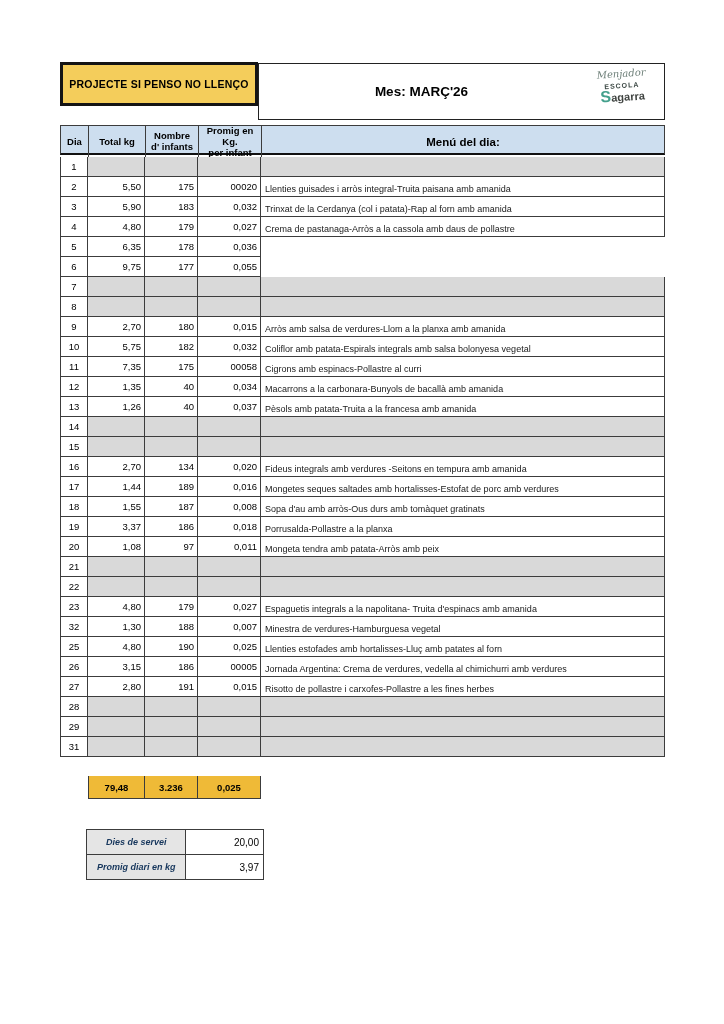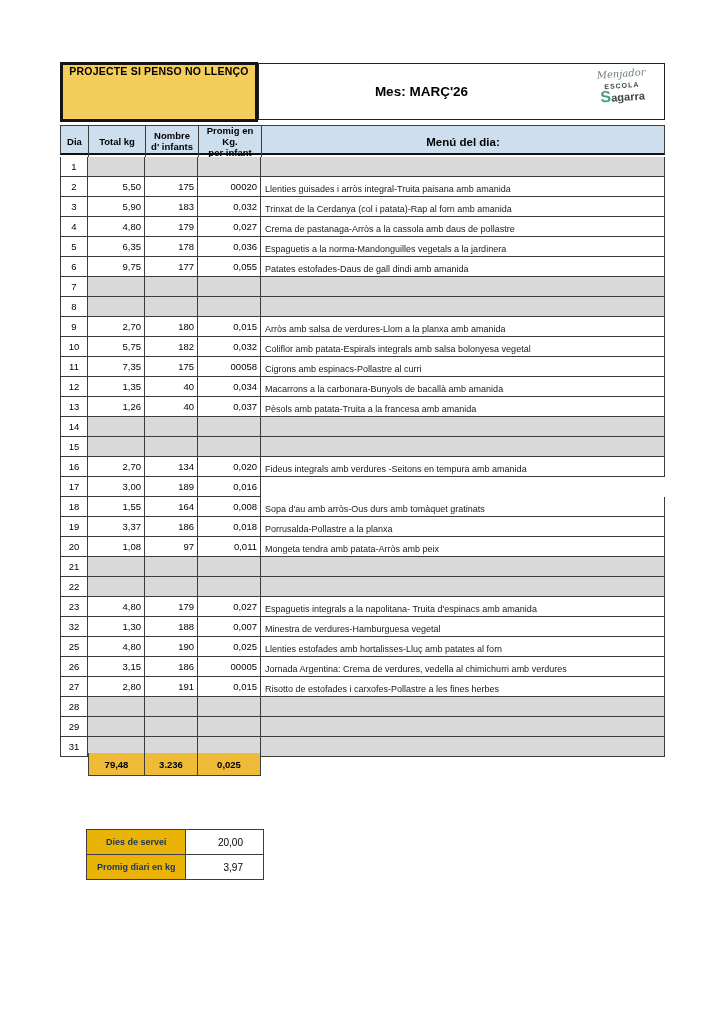"PROJECTE SI PENSO NO LLENÇO" .title-box { align-items: flex-start -> center; height: 60px -> 44px }
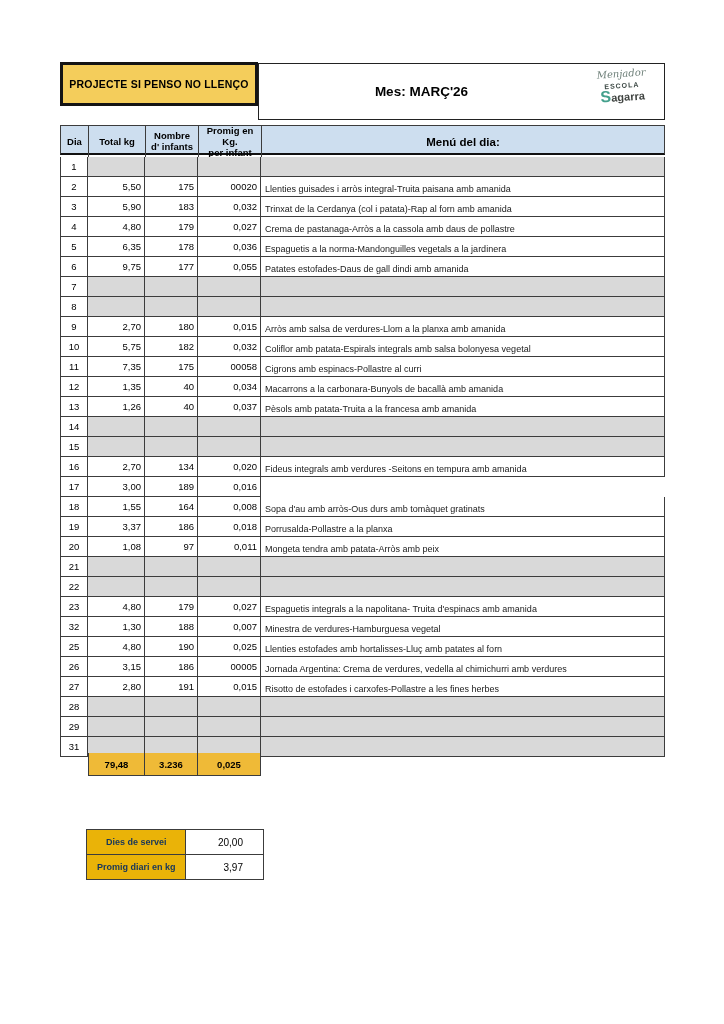"Espaguetis a la norma-Mandonguilles" div.cell { html: <div>Espaguetis a la norma-Mandonguilles vegetals a la jardinera</div> -> none }
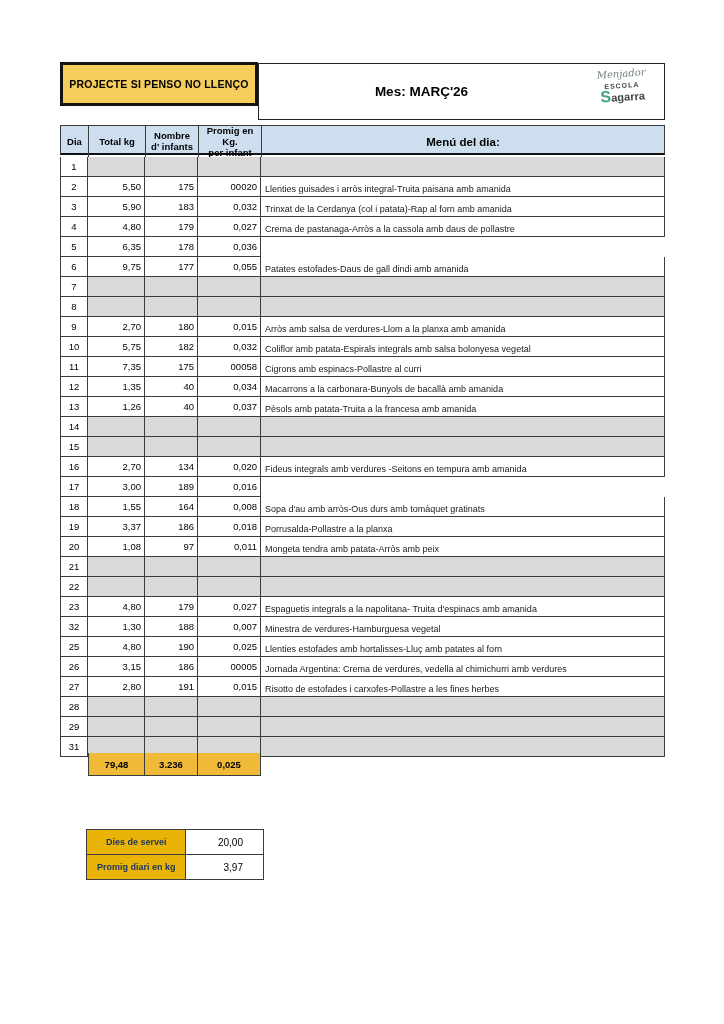"Patates estofades-Daus de gall dindi" div.cell { html: <div>Patates estofades-Daus de gall dindi amb amanida</div> -> none }
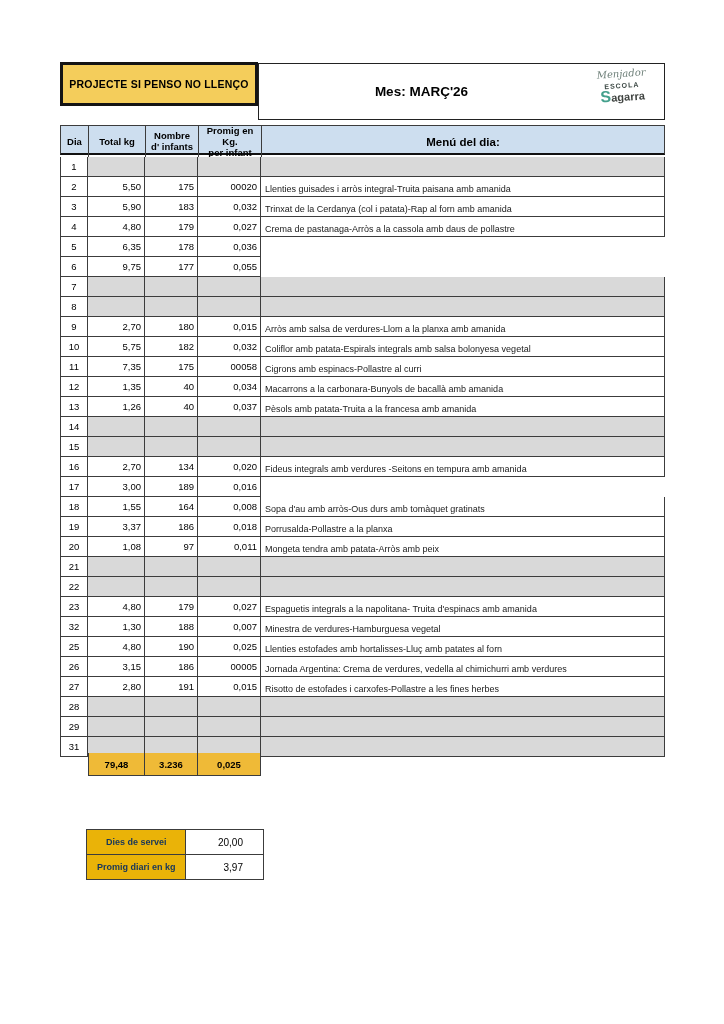"3,00" div.cell { text: 3,00 -> 1,44 }
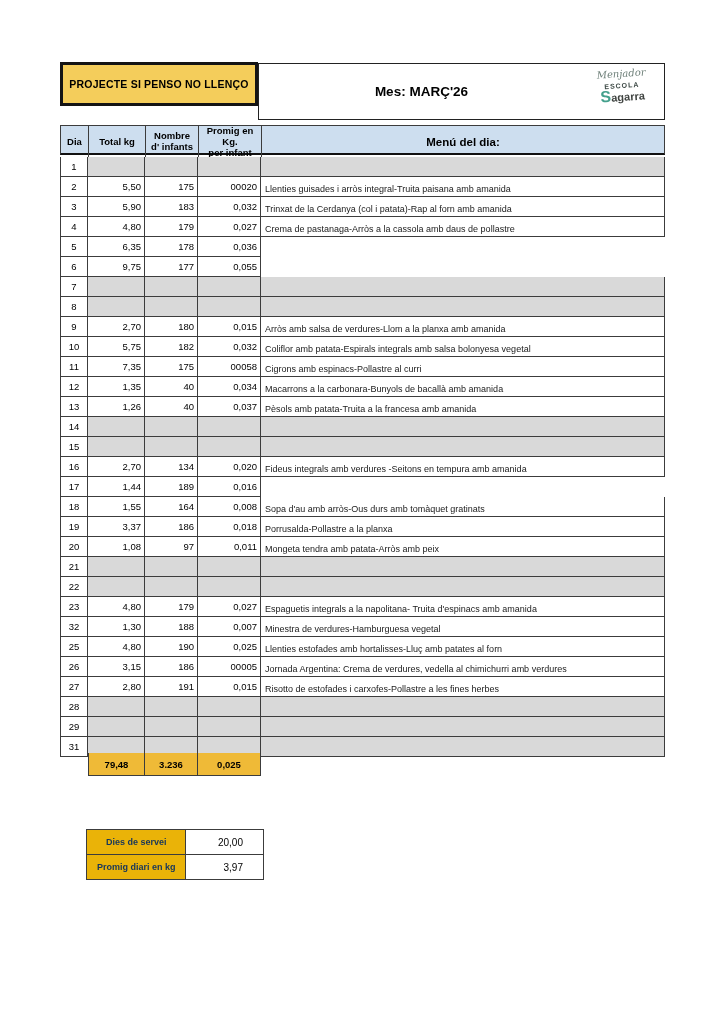"Mongetes seques saltades amb" div.cell { html: none -> <div>Mongetes seques saltades amb hortalisses-Estofat de porc amb verdures</div> }
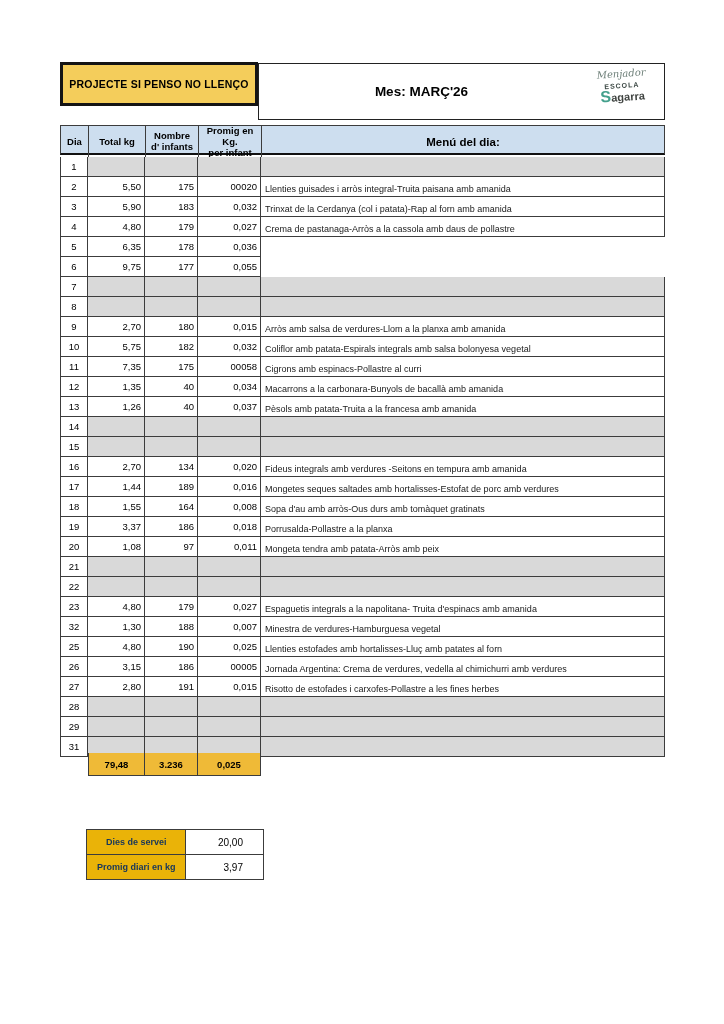"164" div.cell { text: 164 -> 187 }
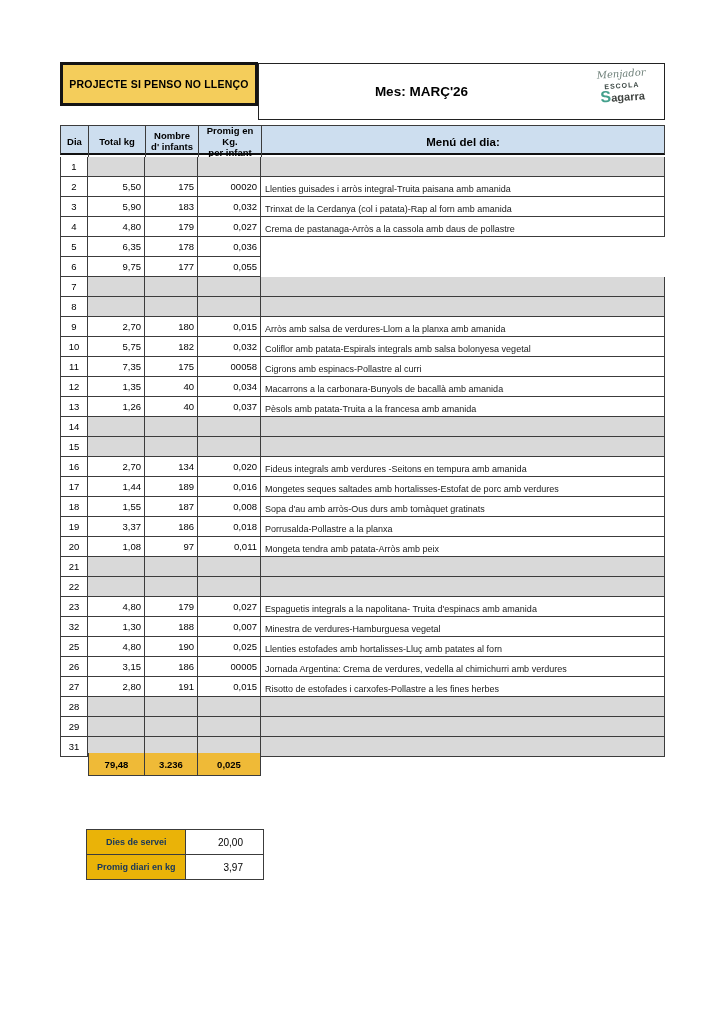"Risotto de estofades i" div.cell { text: estofades -> pollastre }
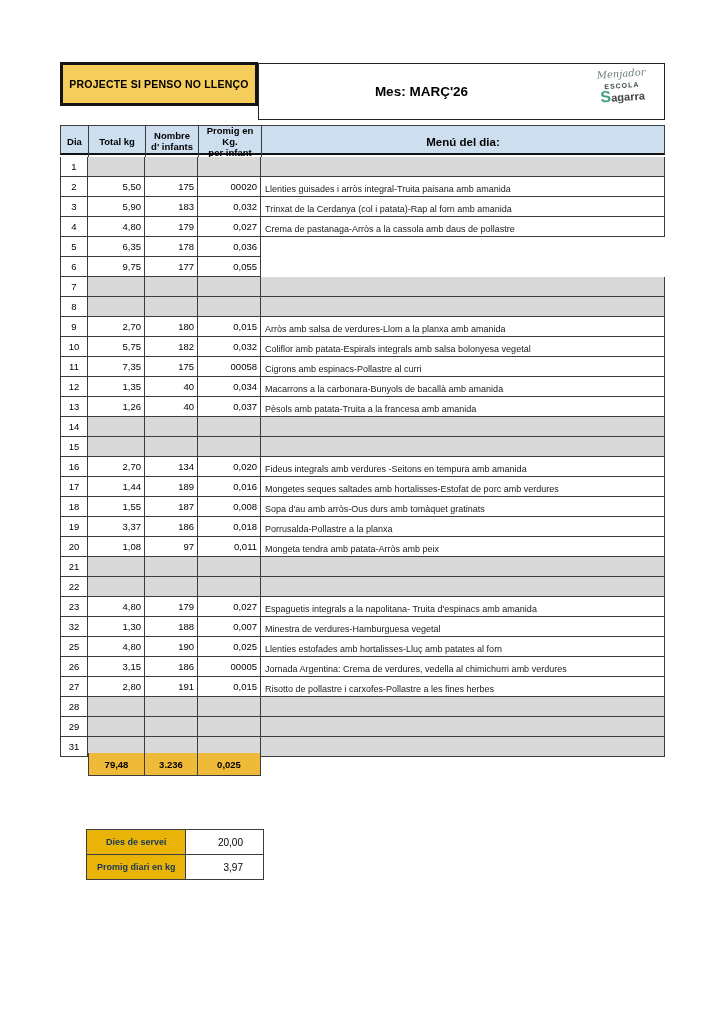"79,48" .totals { top: 753px -> 776px }
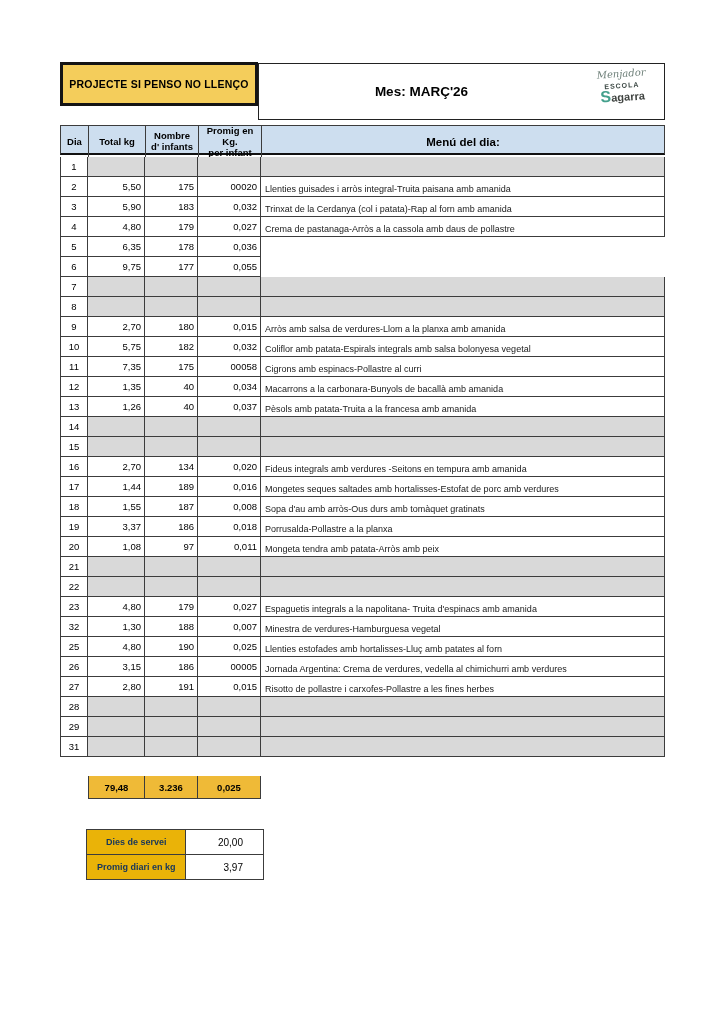"Dies de servei" .slabel { background: #eab308 -> #e5e5e5; font-style: none -> italic }
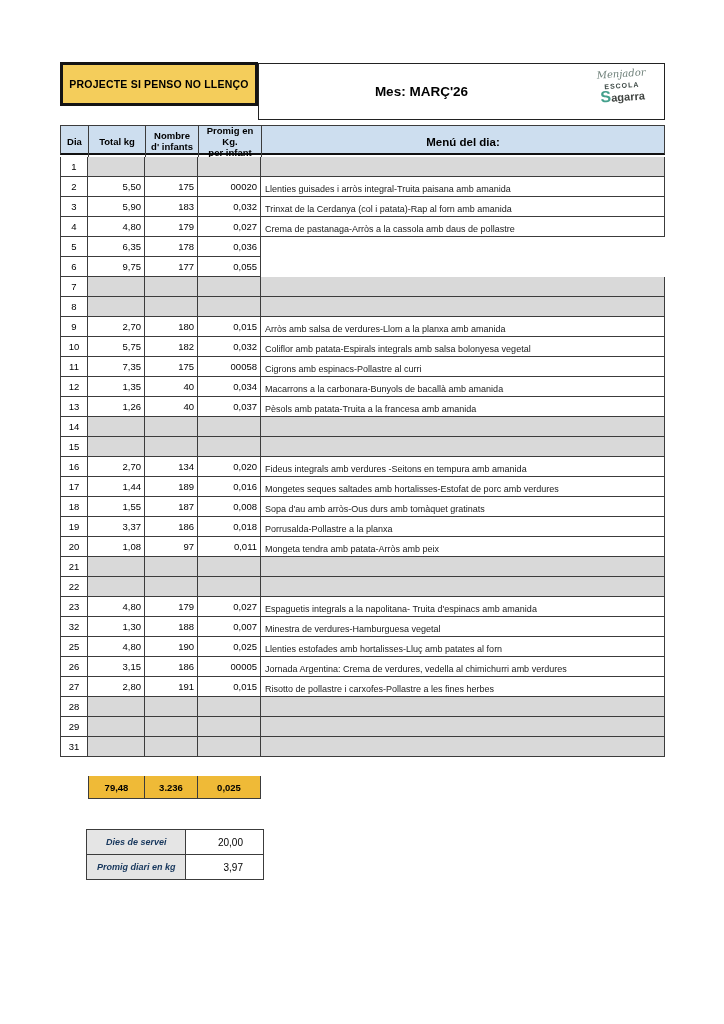"20,00" .svalue { padding-right: 20px -> 4px }
